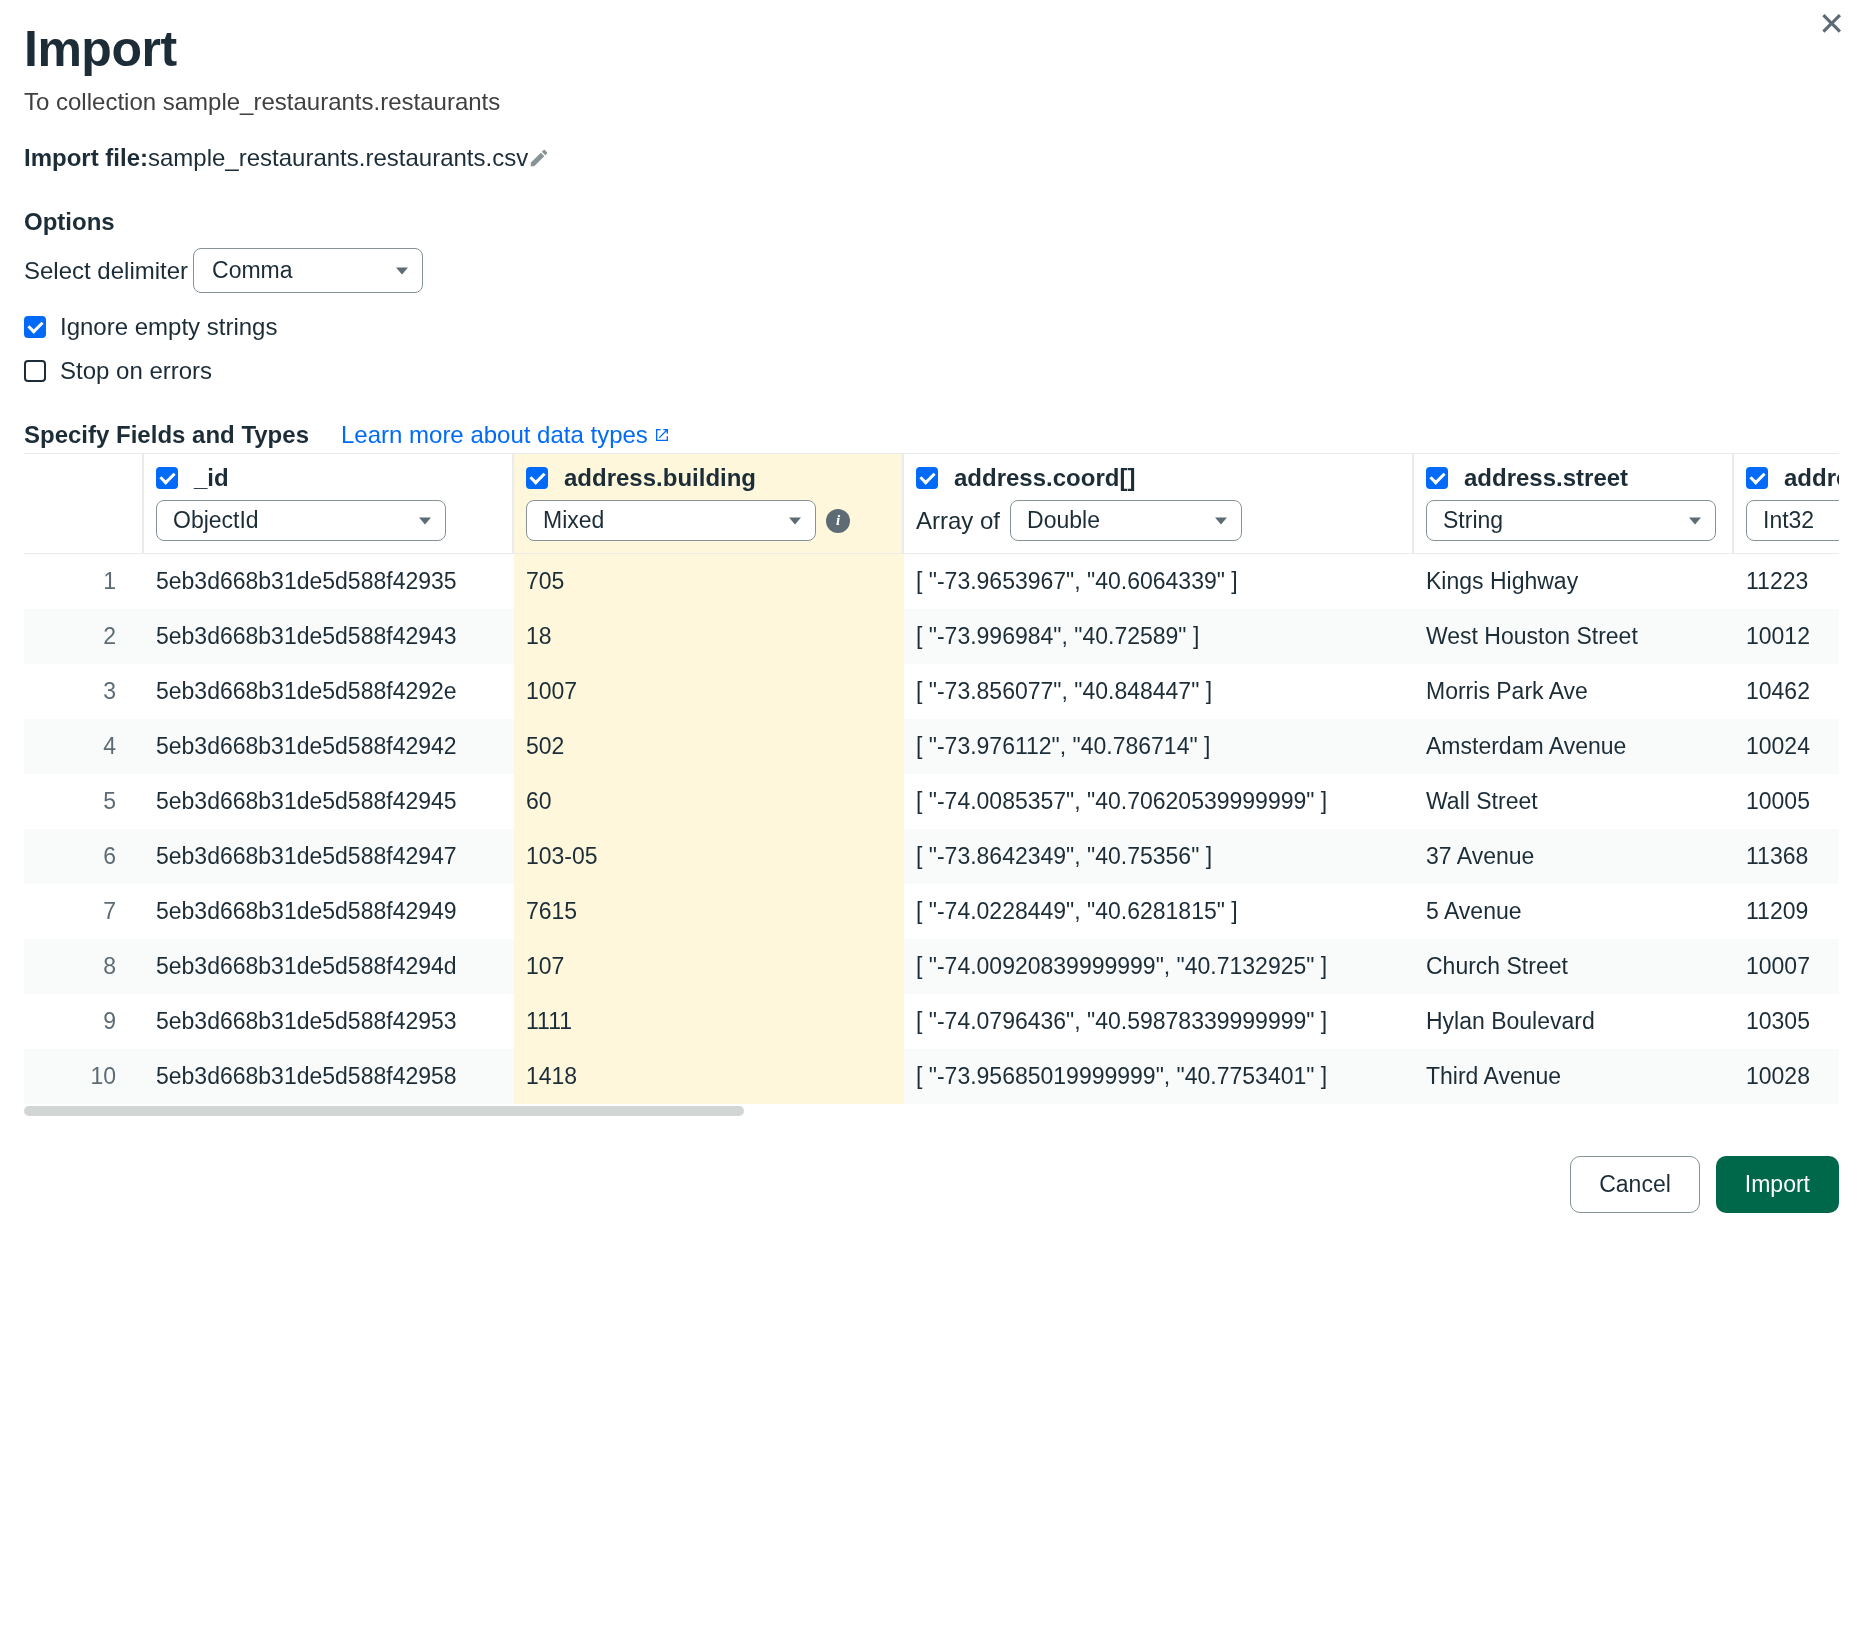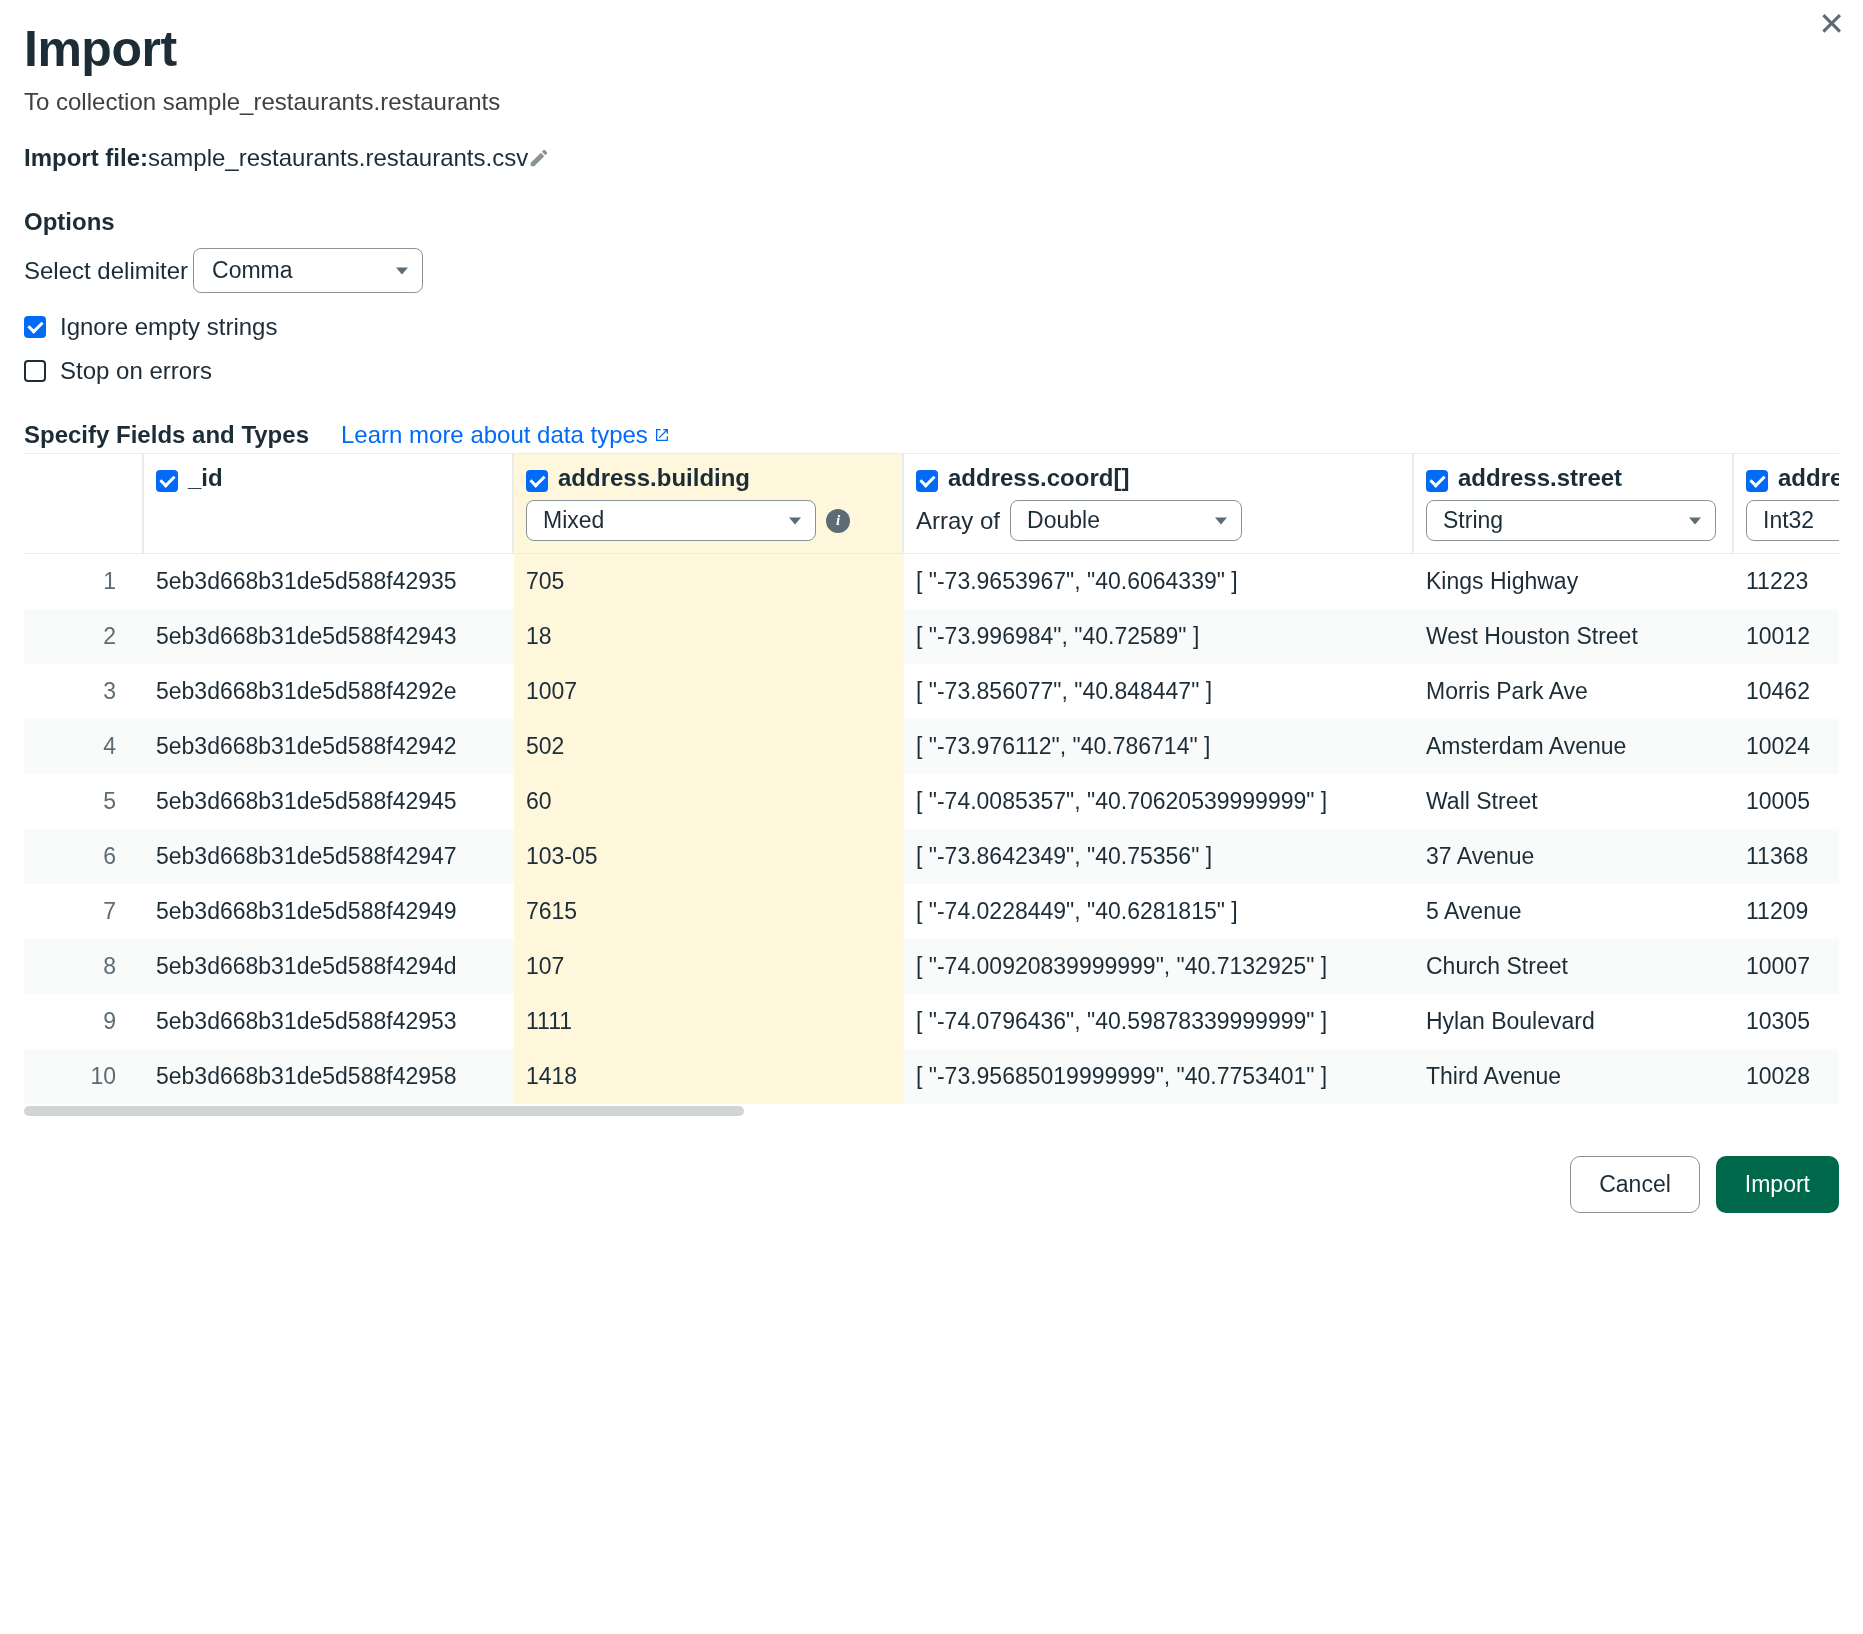"_id" .field-top { align-items: flex-end -> center; gap: 10px -> 16px }
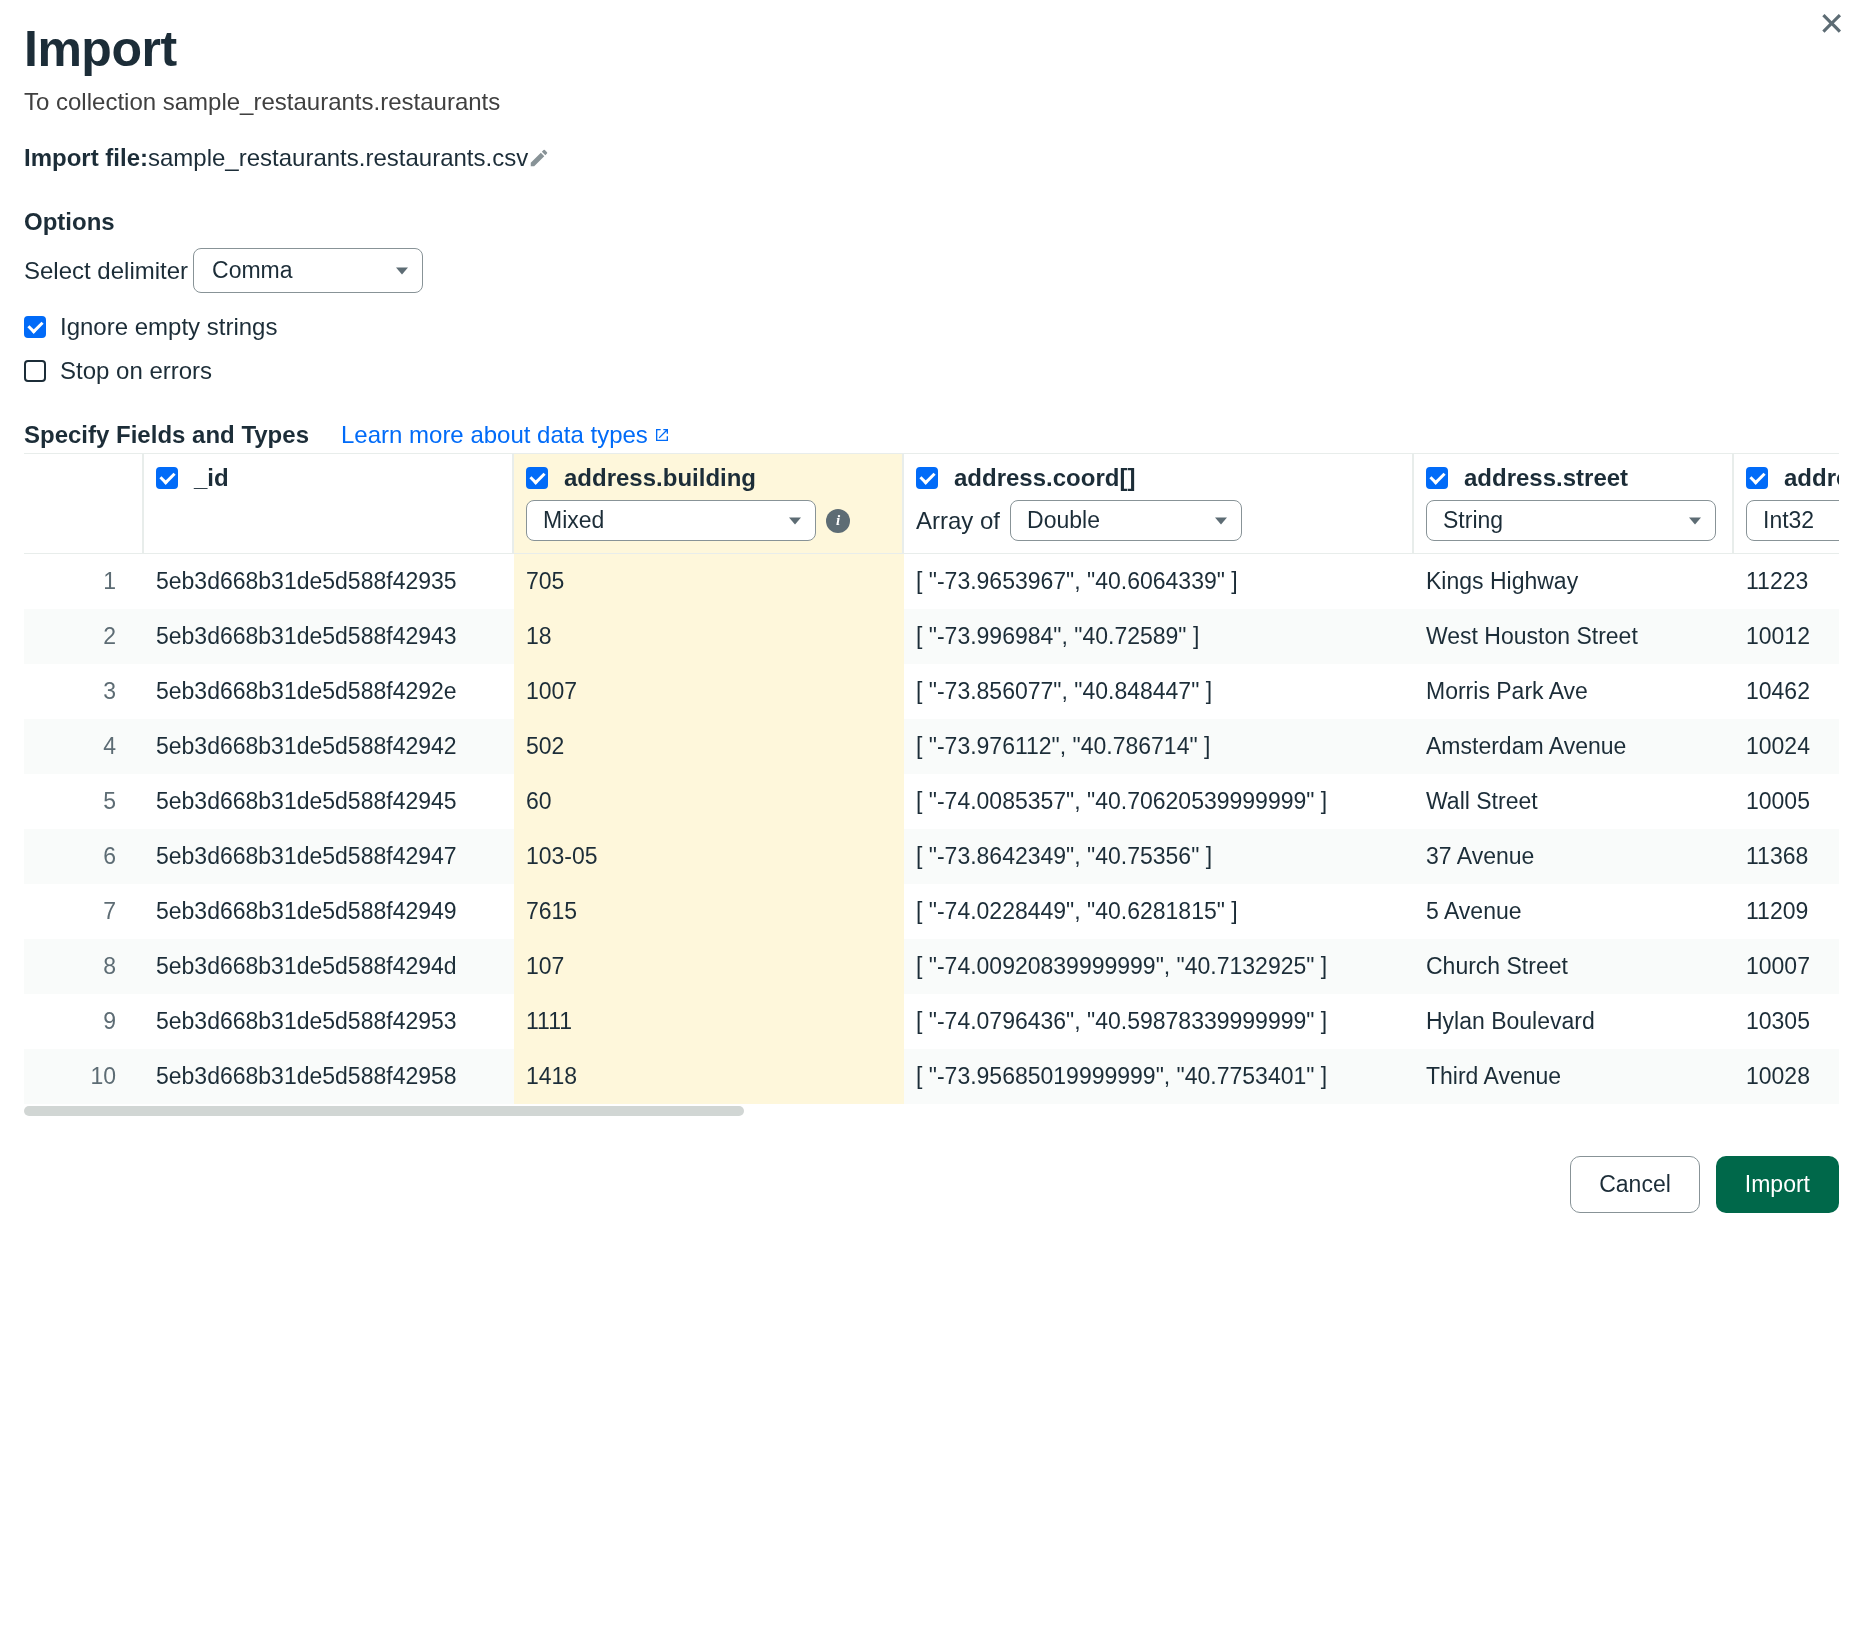"ObjectId" div.type-row { html: none -> <div> <div> <span>ObjectId</span> <span></span> </div> </div> }
